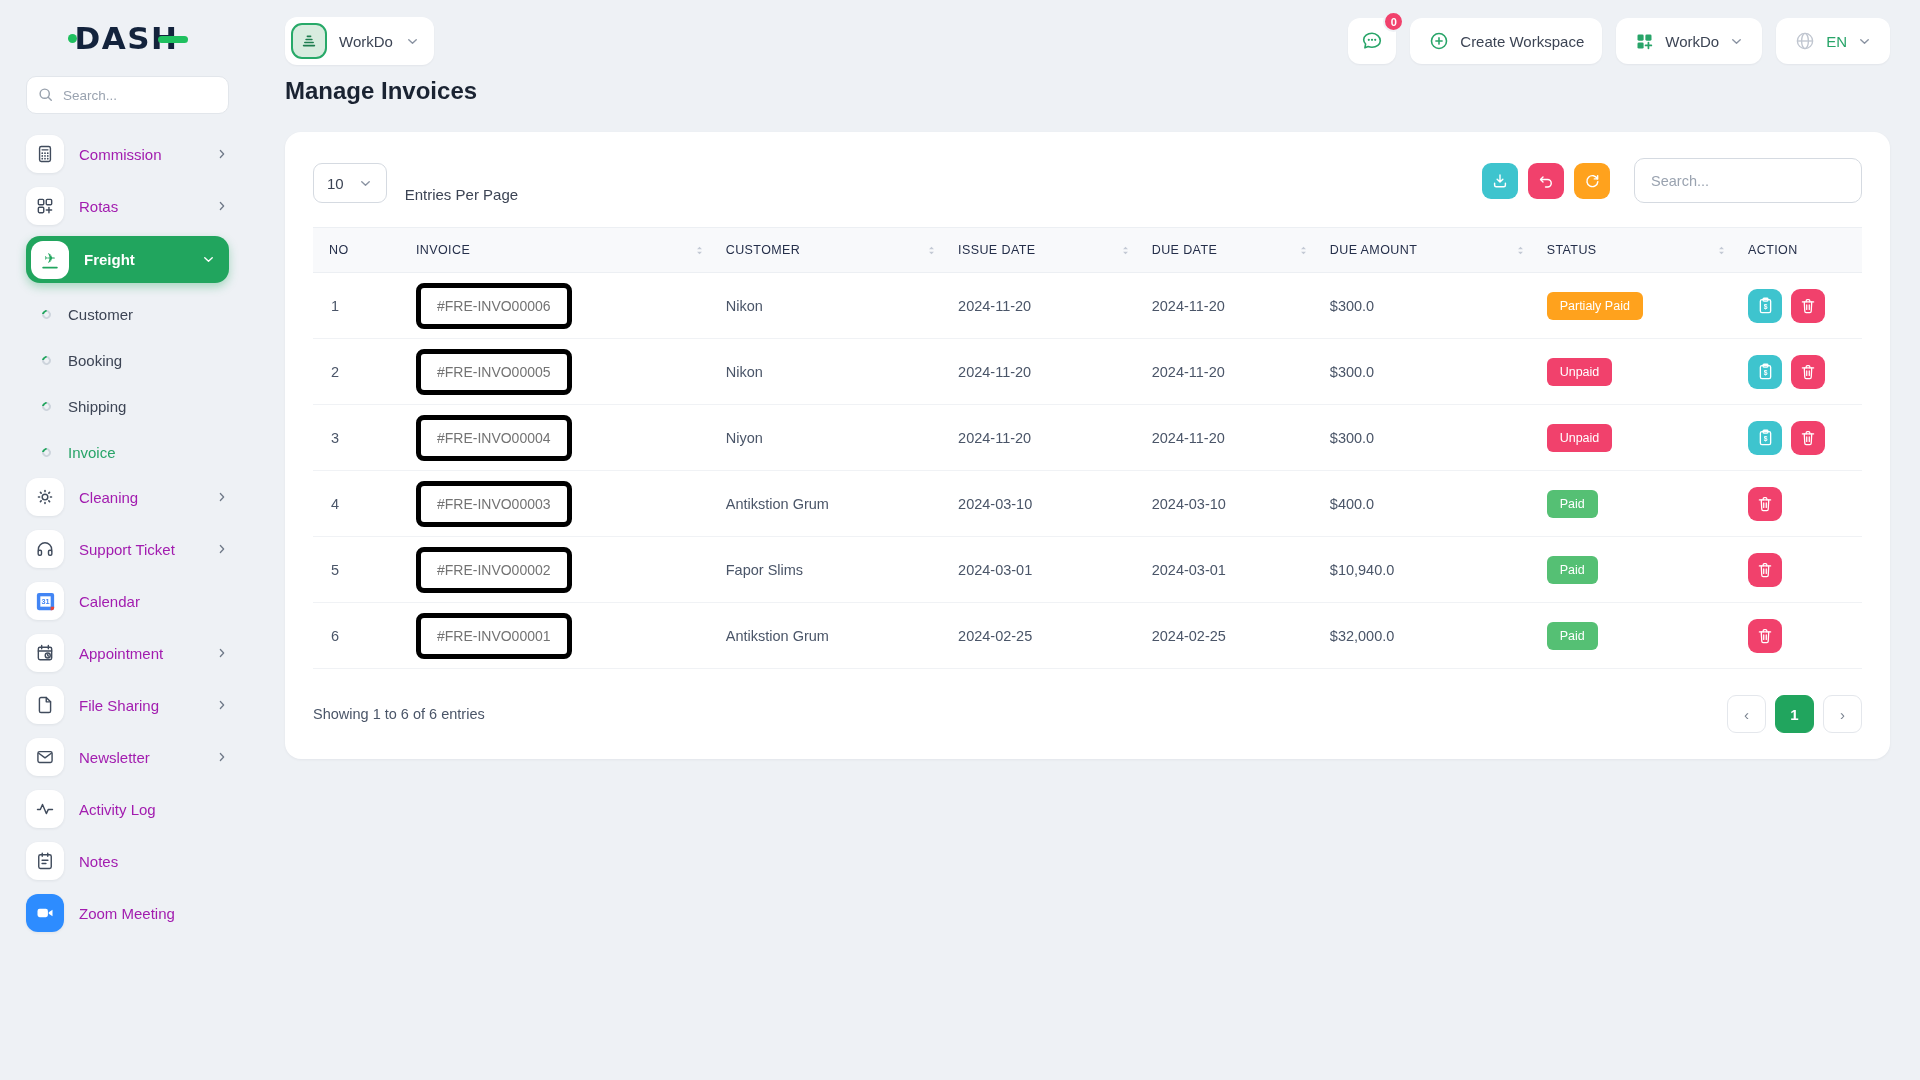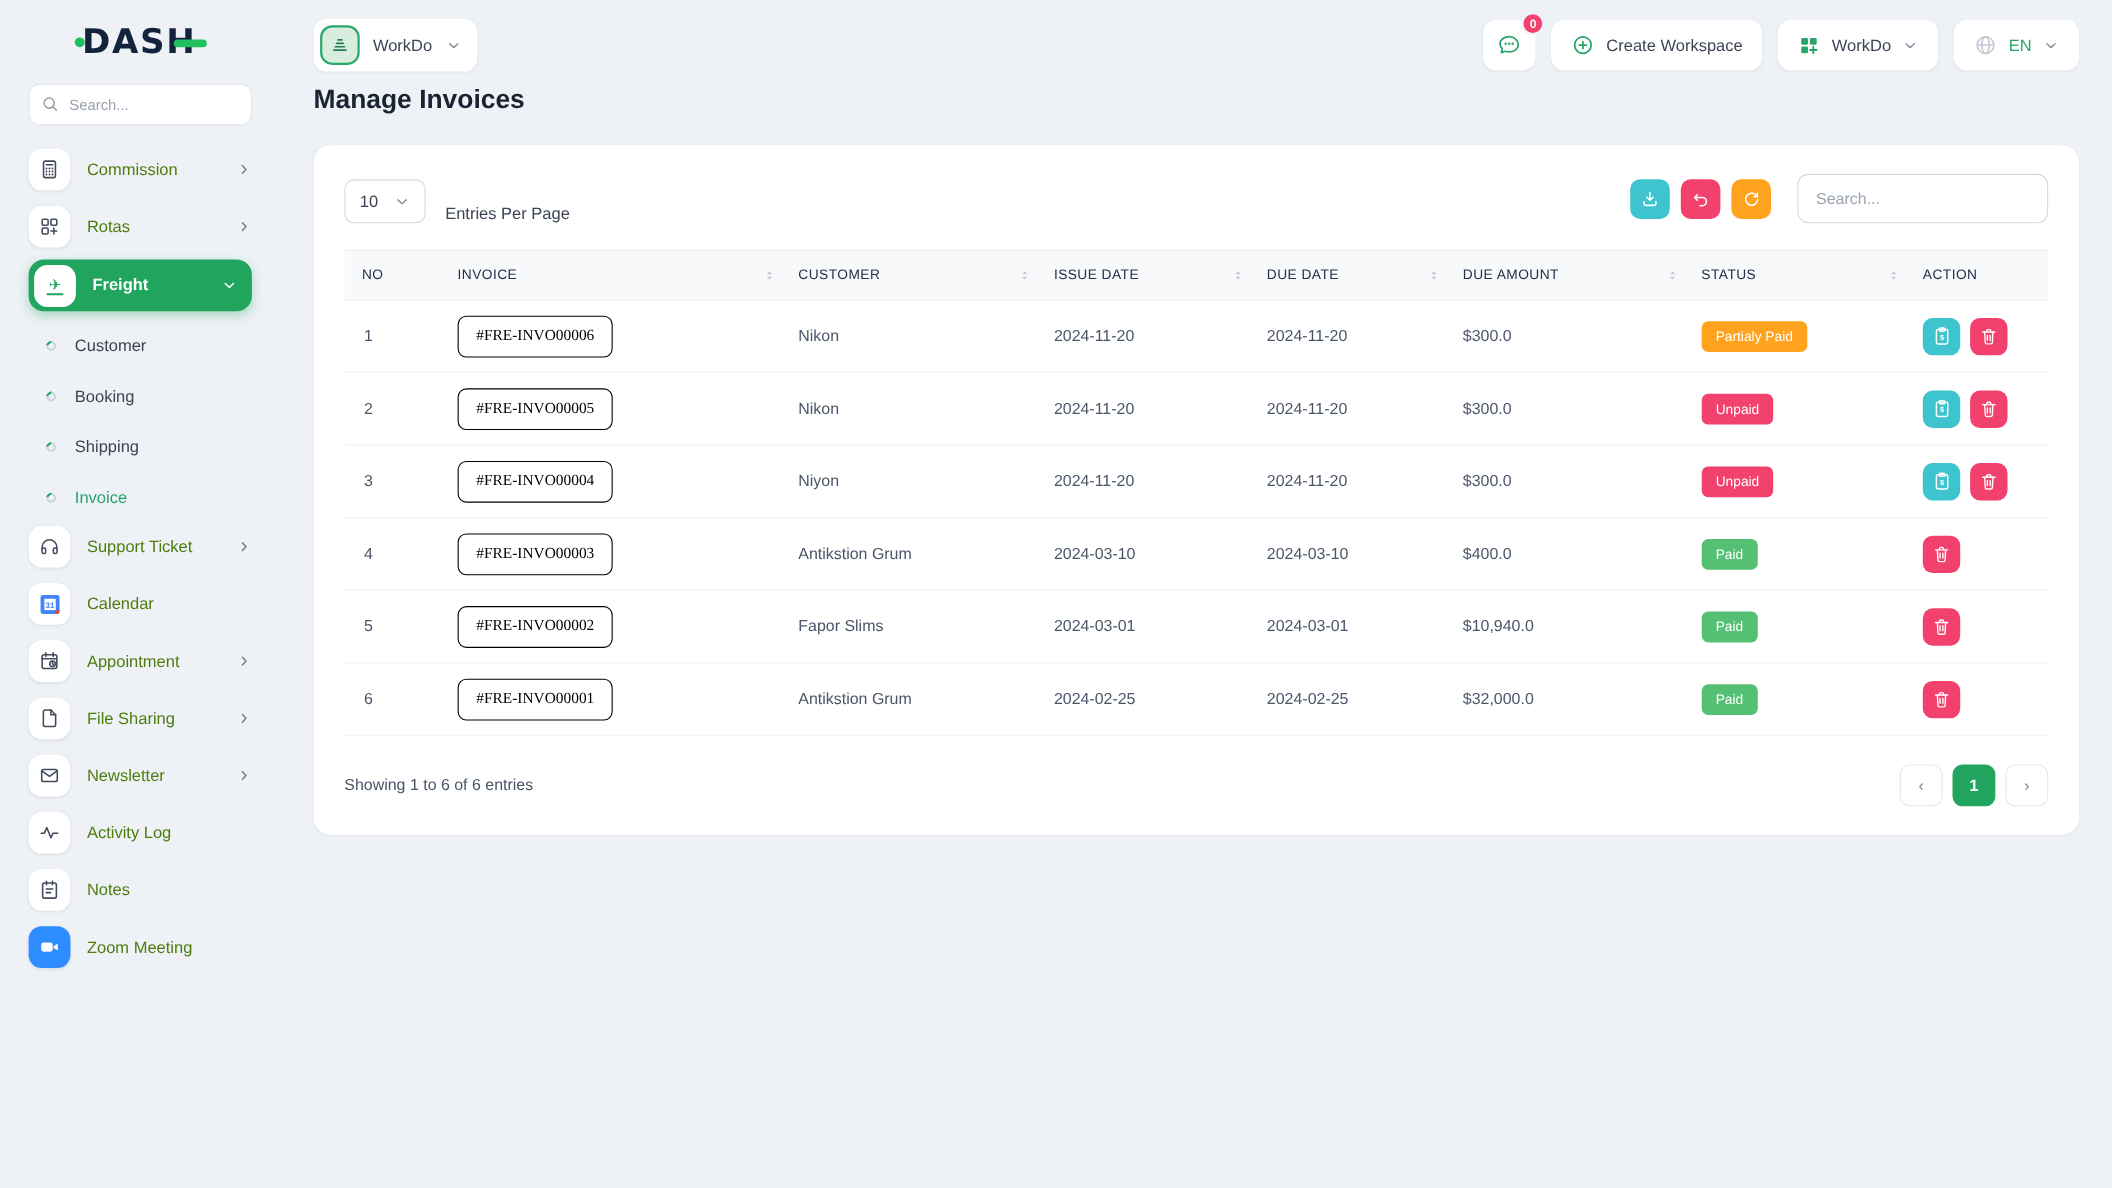"Commission" .nav-label { color: #4d7c0f -> #a21caf }
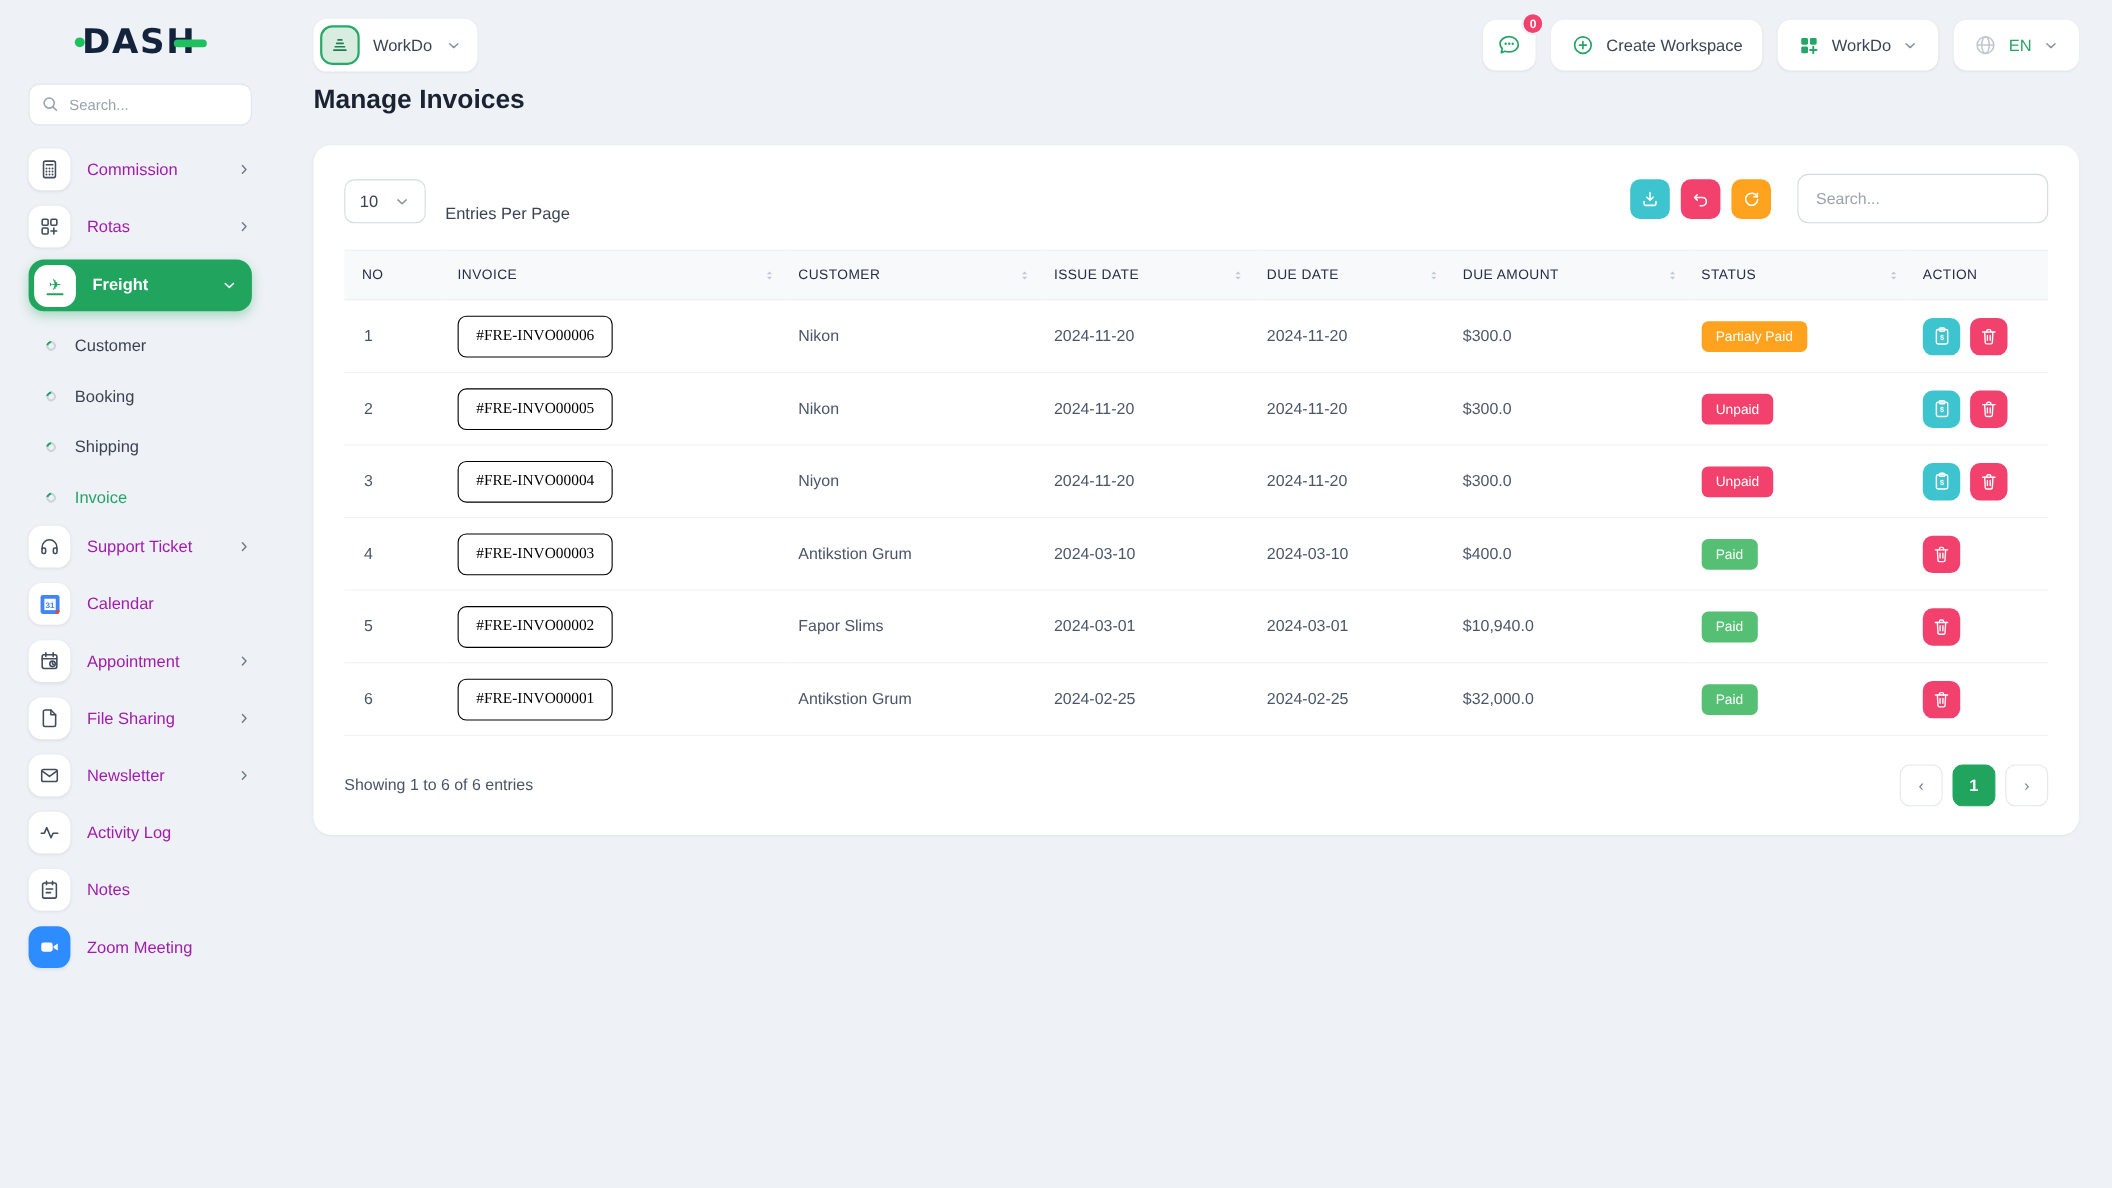"#FRE-INVO00006" .invoice-chip { border: 1px solid #000000 -> 5px solid #000000; color: #000000 -> #737373; font-family: Liberation Serif, serif -> Liberation Sans, sans-serif }
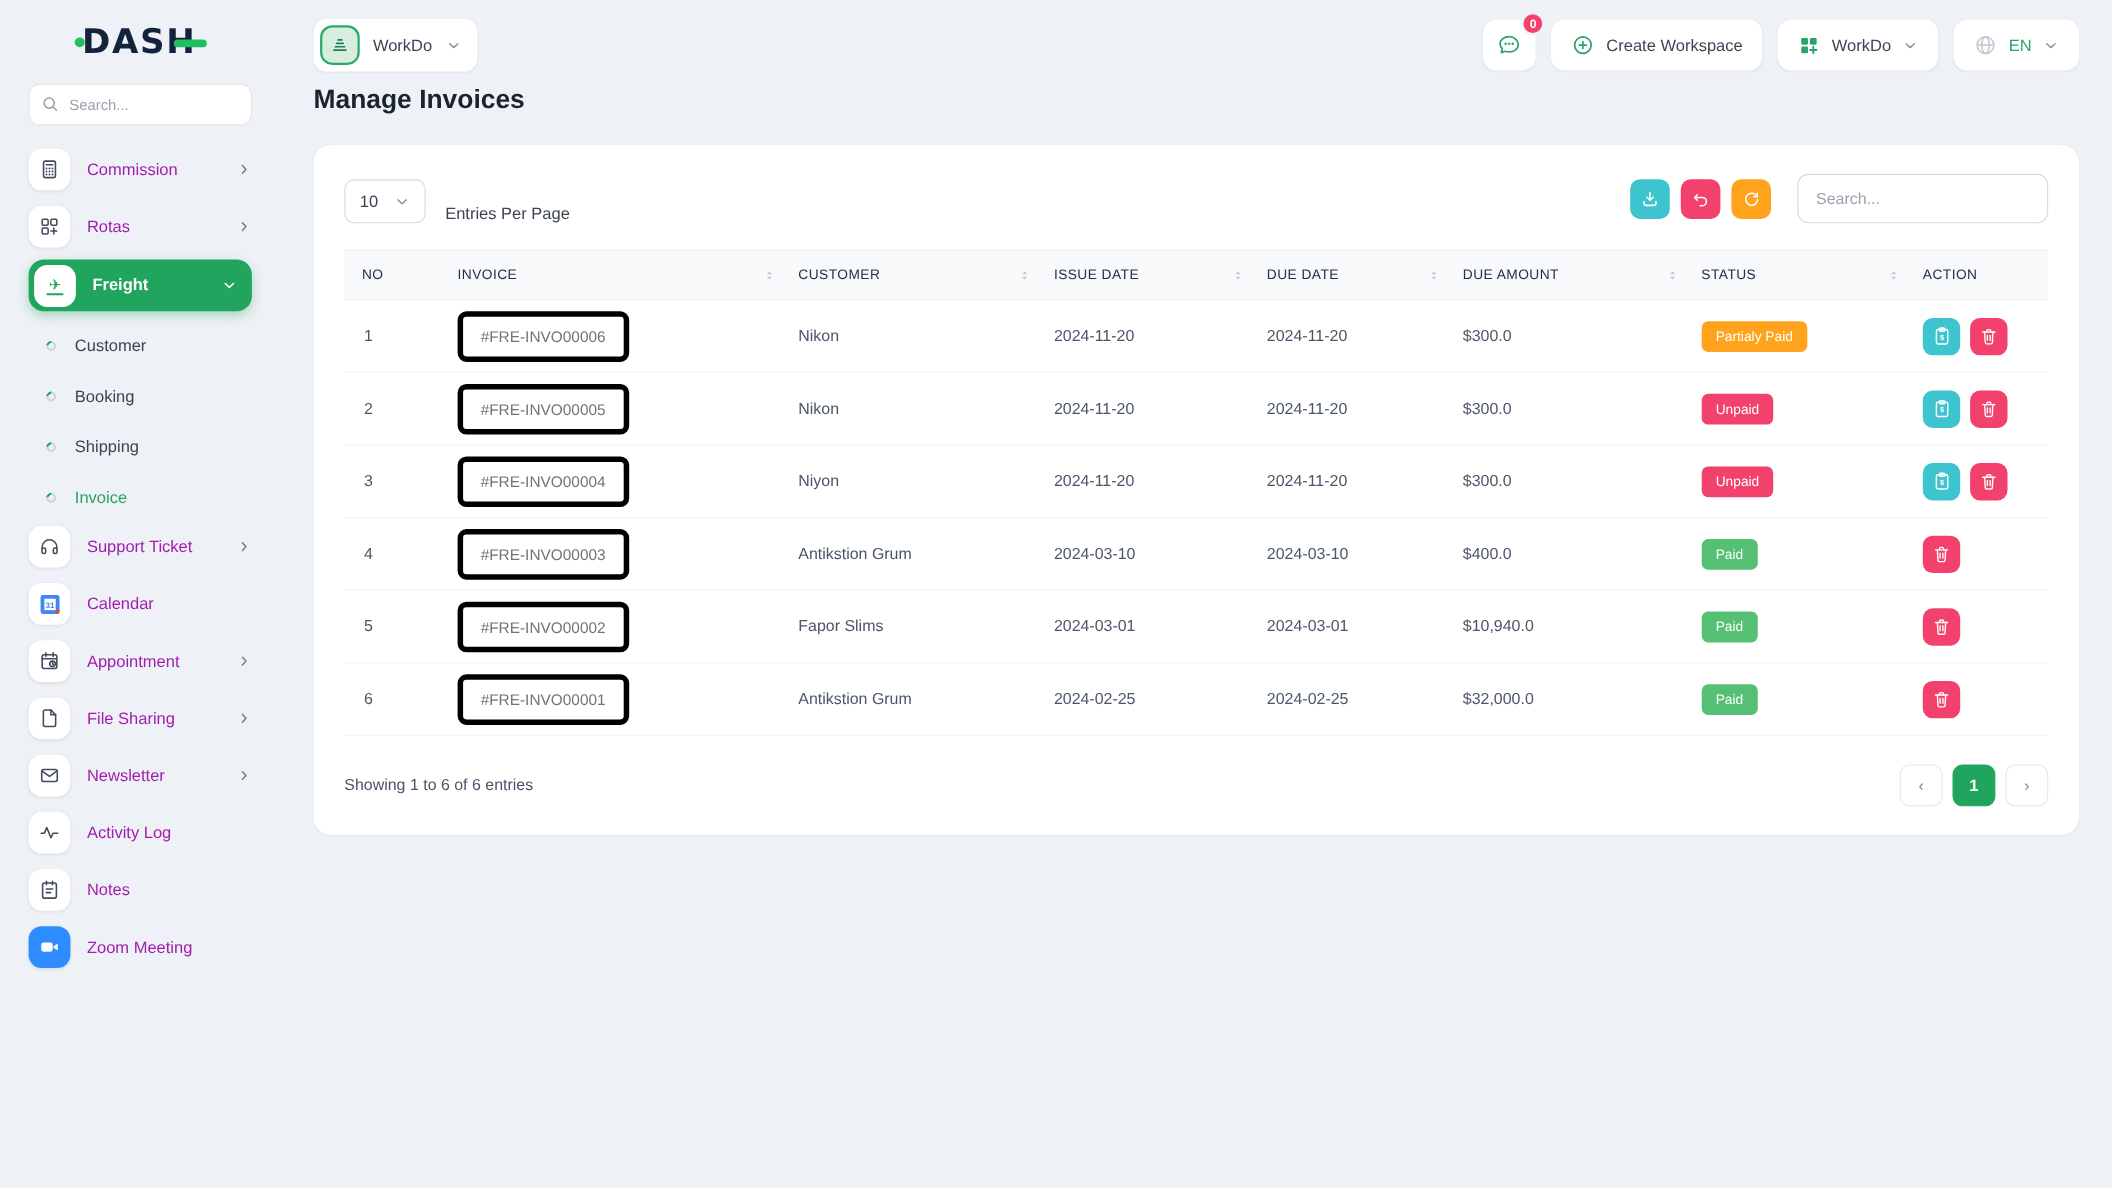"Cleaning" div.nav-item { html: none -> <div> <span> <span> <svg> <circle></circle> <path></path> </svg> </span> </span> <span>Cleaning</span> <span> <svg> <path></path> </svg> </span> </div> }
